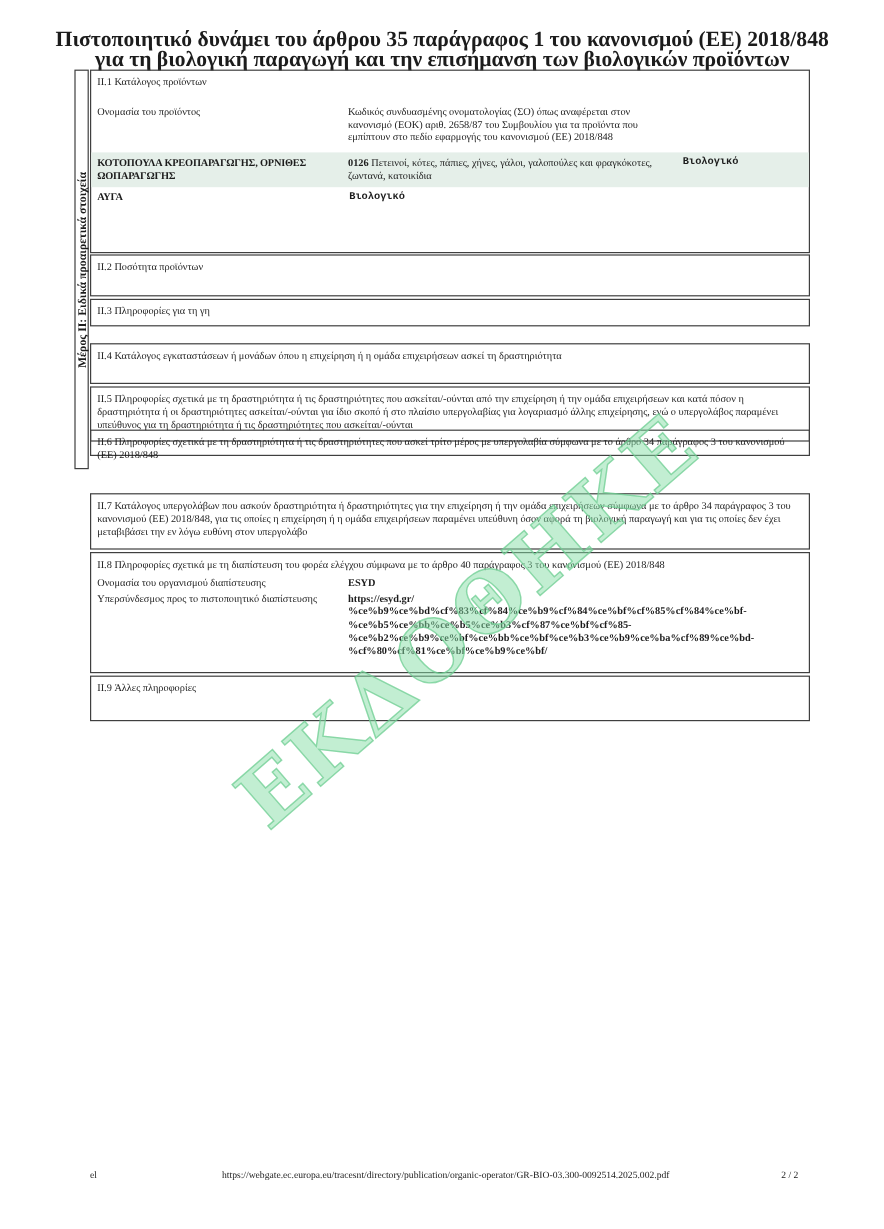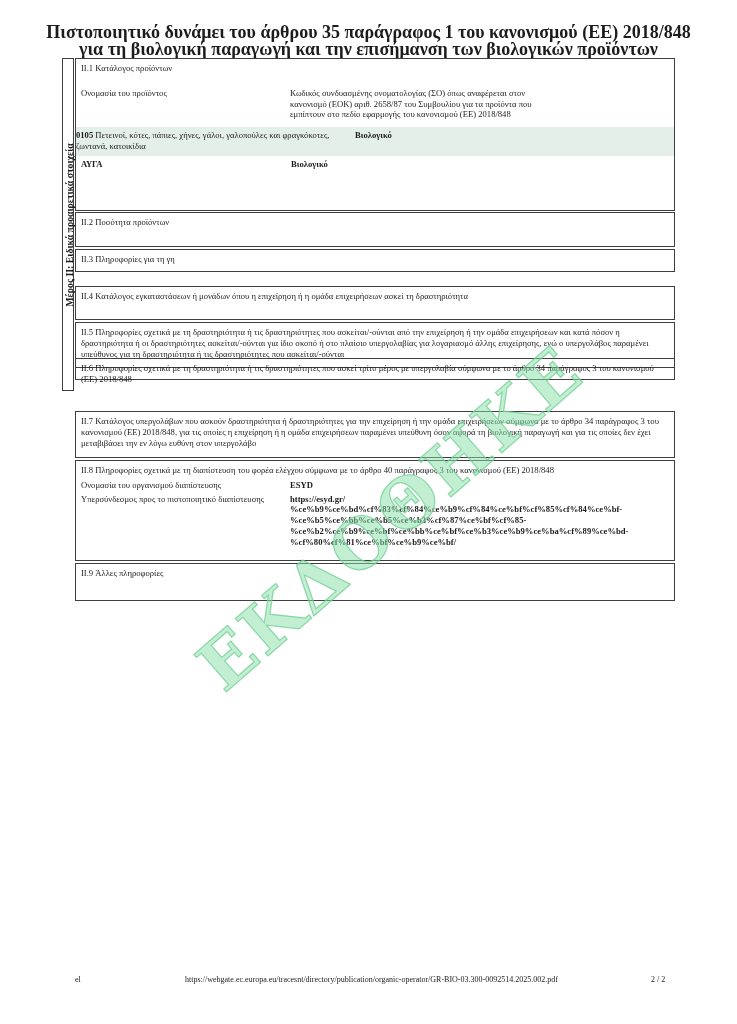"ΚΟΤΟΠΟΥΛΑ ΚΡΕΟΠΑΡΑΓΩΓΗΣ, ΟΡΝΙΘΕΣ" div.pc1 { html: none -> <div>ΚΟΤΟΠΟΥΛΑ ΚΡΕΟΠΑΡΑΓΩΓΗΣ, ΟΡΝΙΘΕΣ ΩΟΠΑΡΑΓΩΓΗΣ</div> }
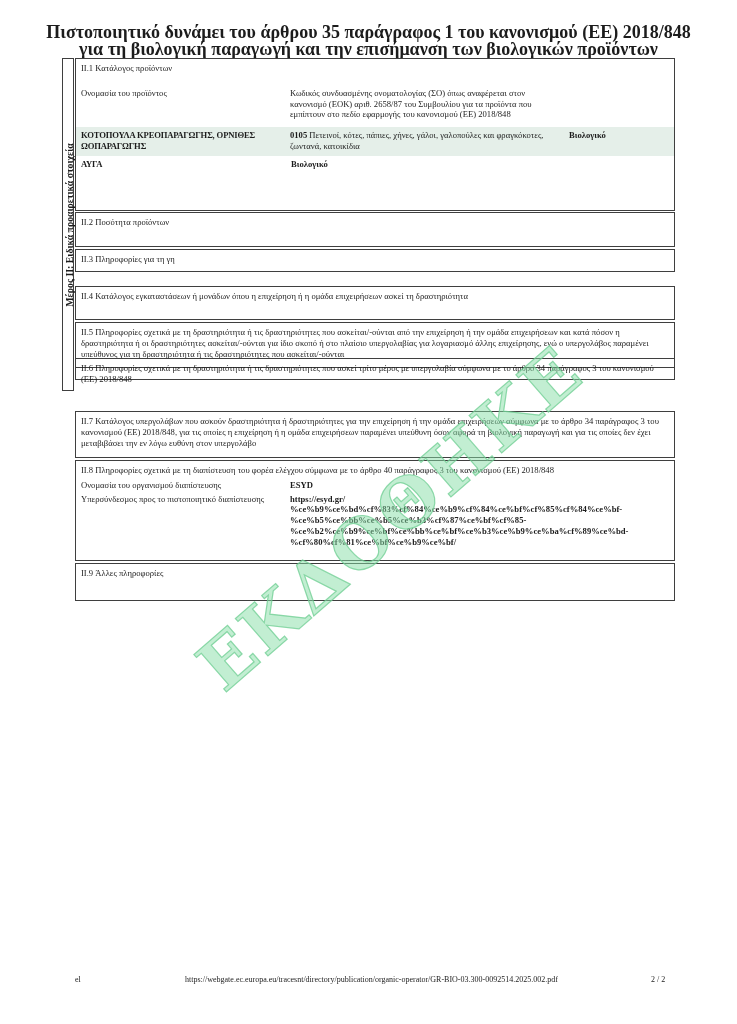"0105" span.b { text: 0105 -> 0126 }
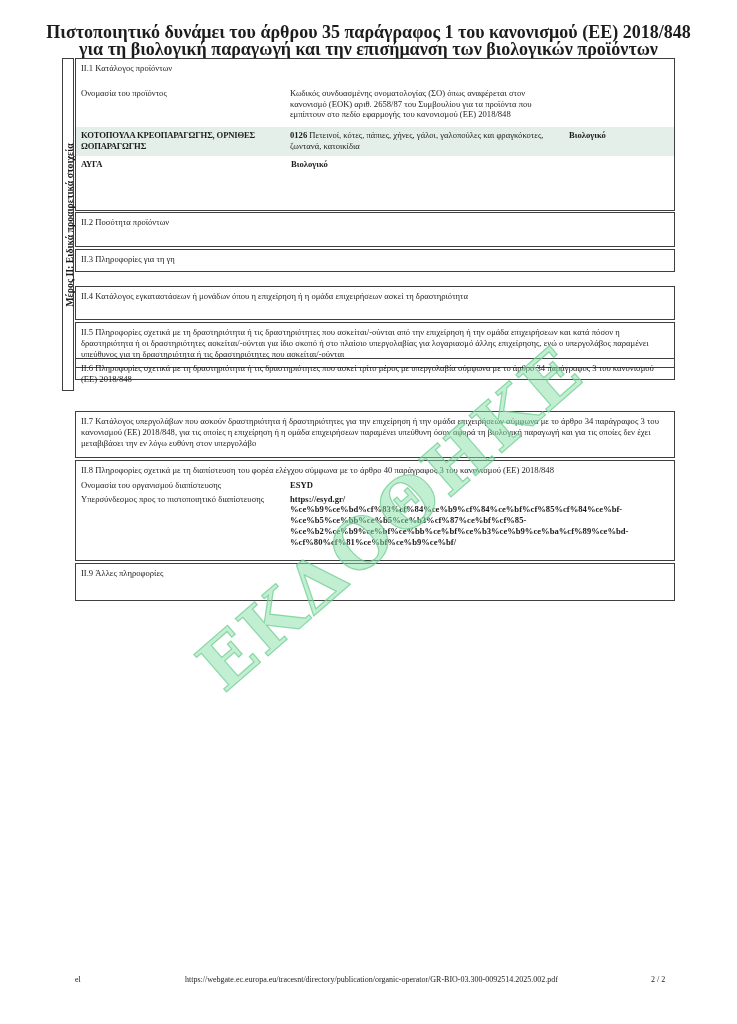"Βιολογικό" .pc3 { font-family: none -> Liberation Mono, monospace }
